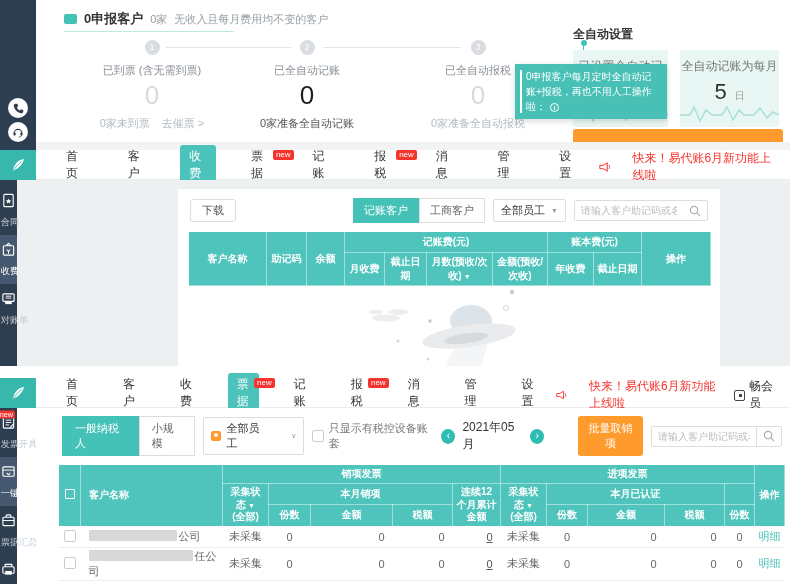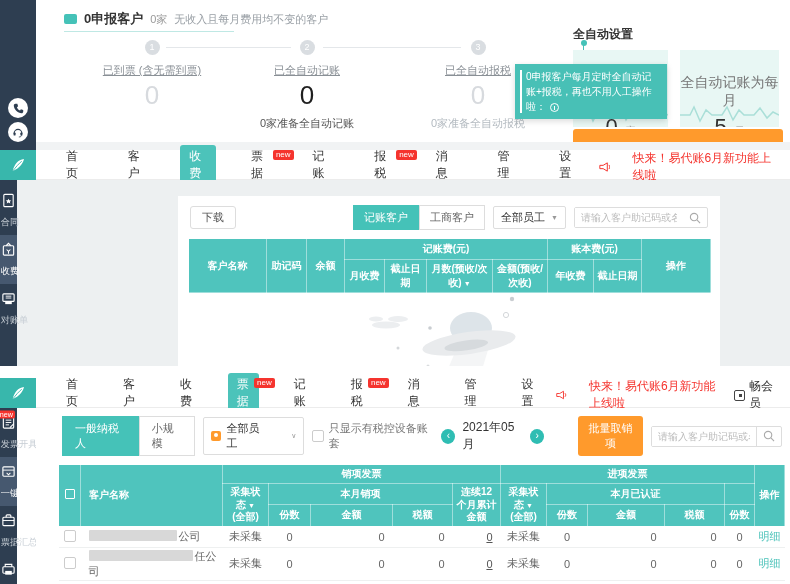"已到票 (含无需到票)" .s-label { text-decoration: underline -> none }
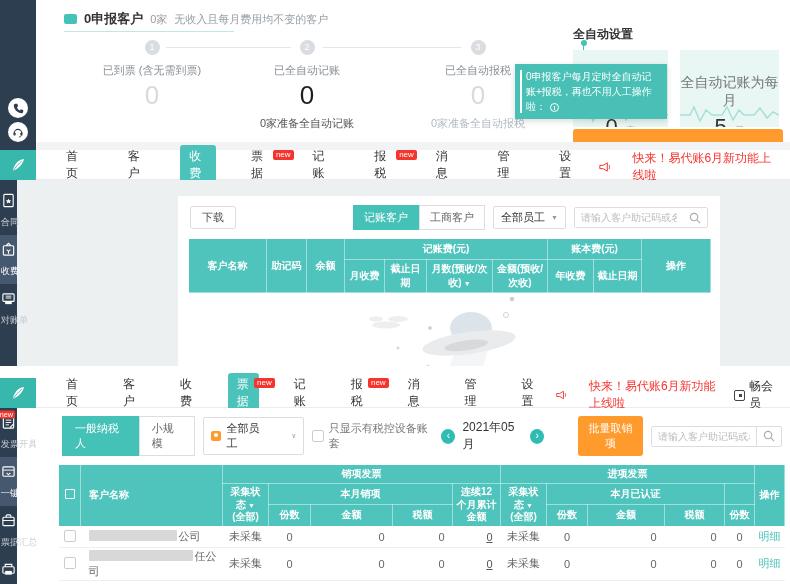"全自动记账为每月" .ac-label { font-size: 14px -> 12px; margin-top: 24px -> 8px }
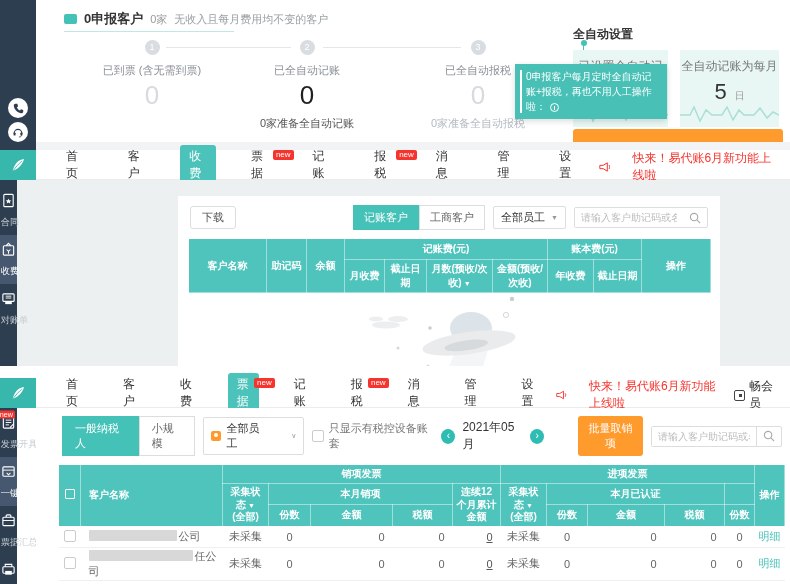"0家未到票" div.s-note { html: none -> <div> <span>0家未到票</span> <span>去催票 &gt;</span> </div> }
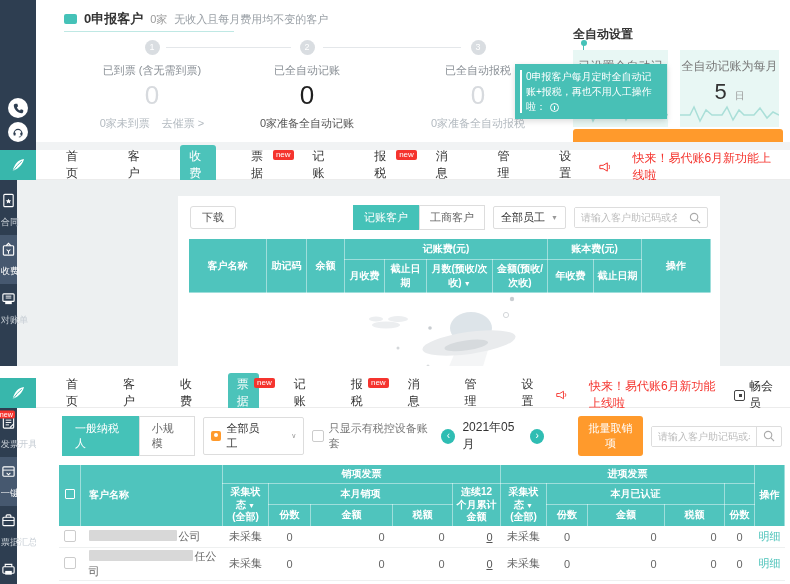"下载" .mid-card { top: 16px -> 9px }
